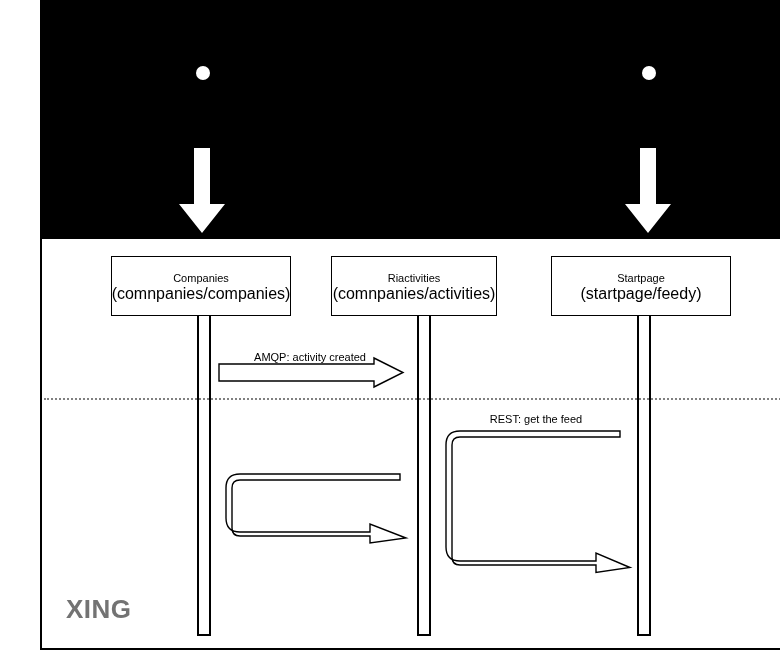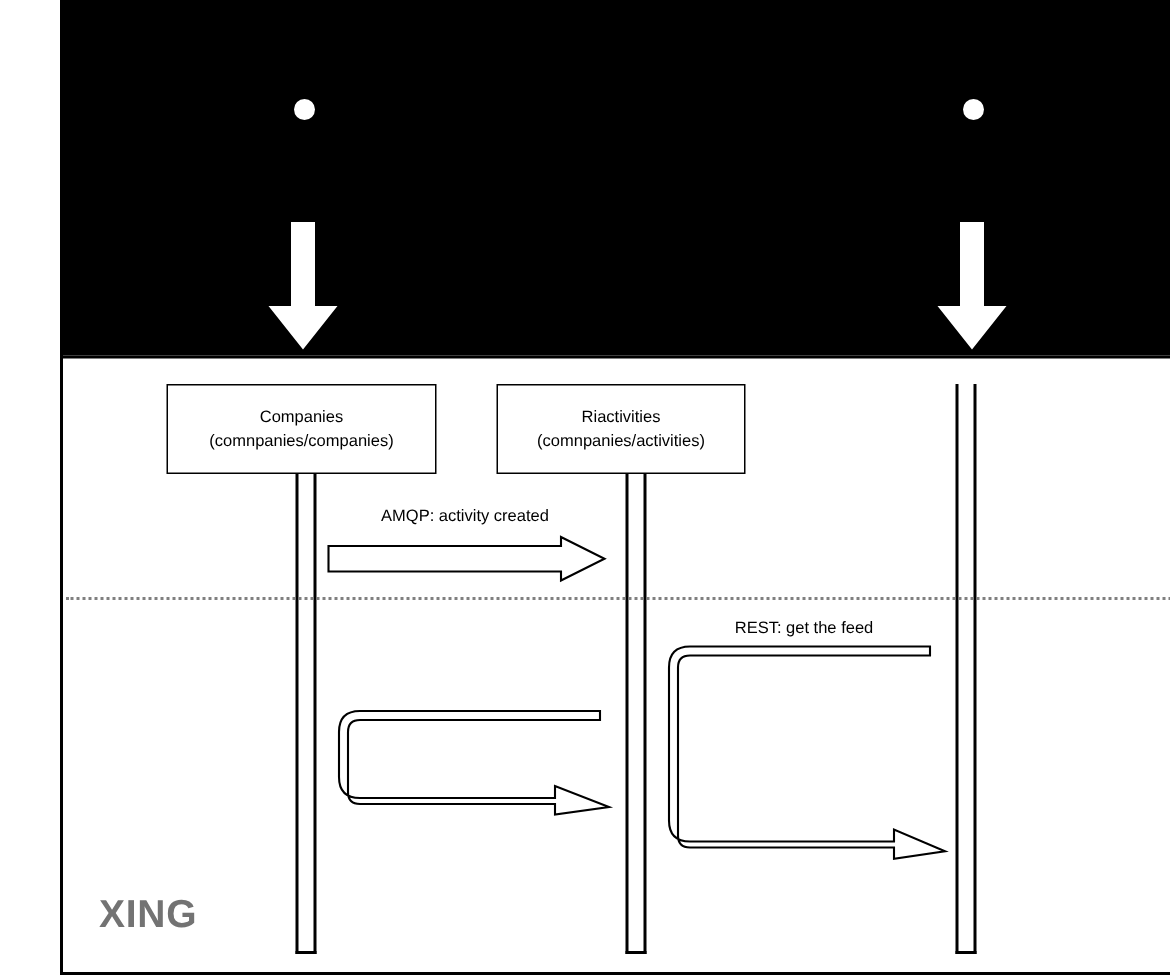"Startpage" div.participant-box { html: none -> <div> <div>Startpage</div> <div>(startpage/feedy)</div> </div> }
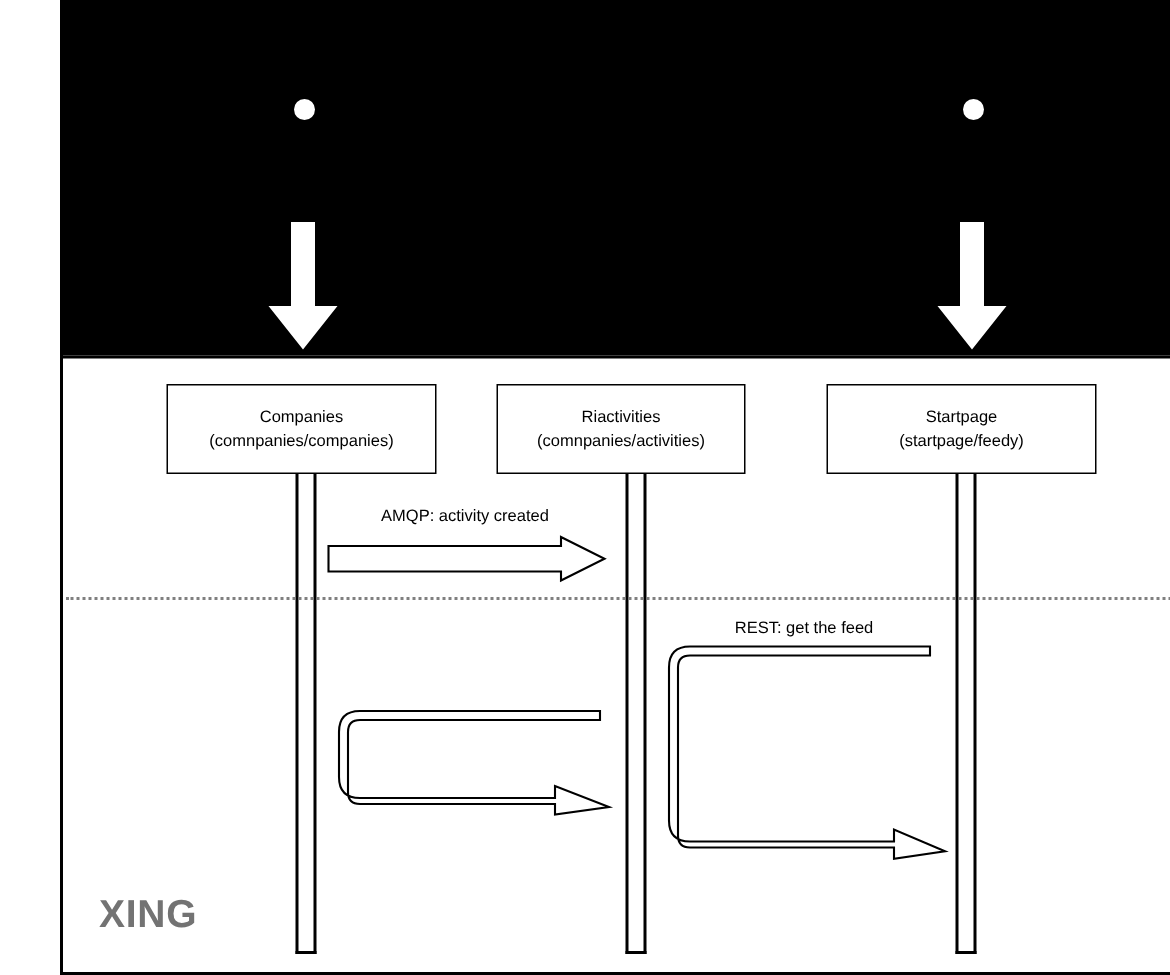"(comnpanies/companies)" .participant-sub { font-size: 11px -> 16px }
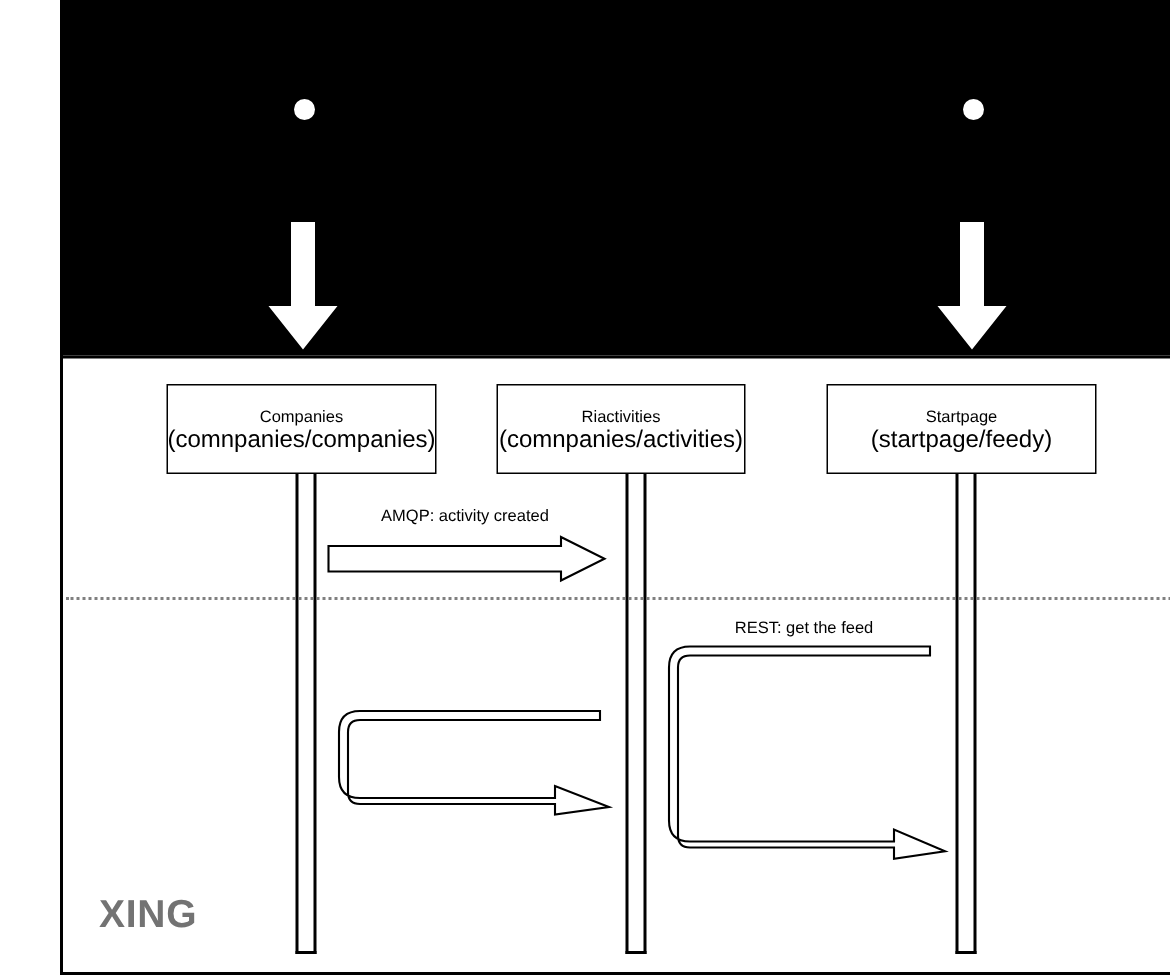"AMQP: activity created" div.msg-label { top: 336px -> 349px }
